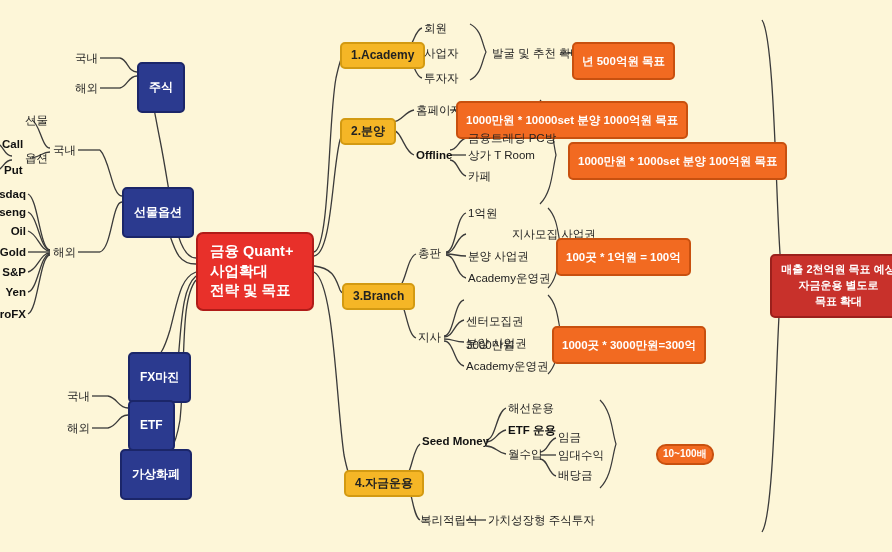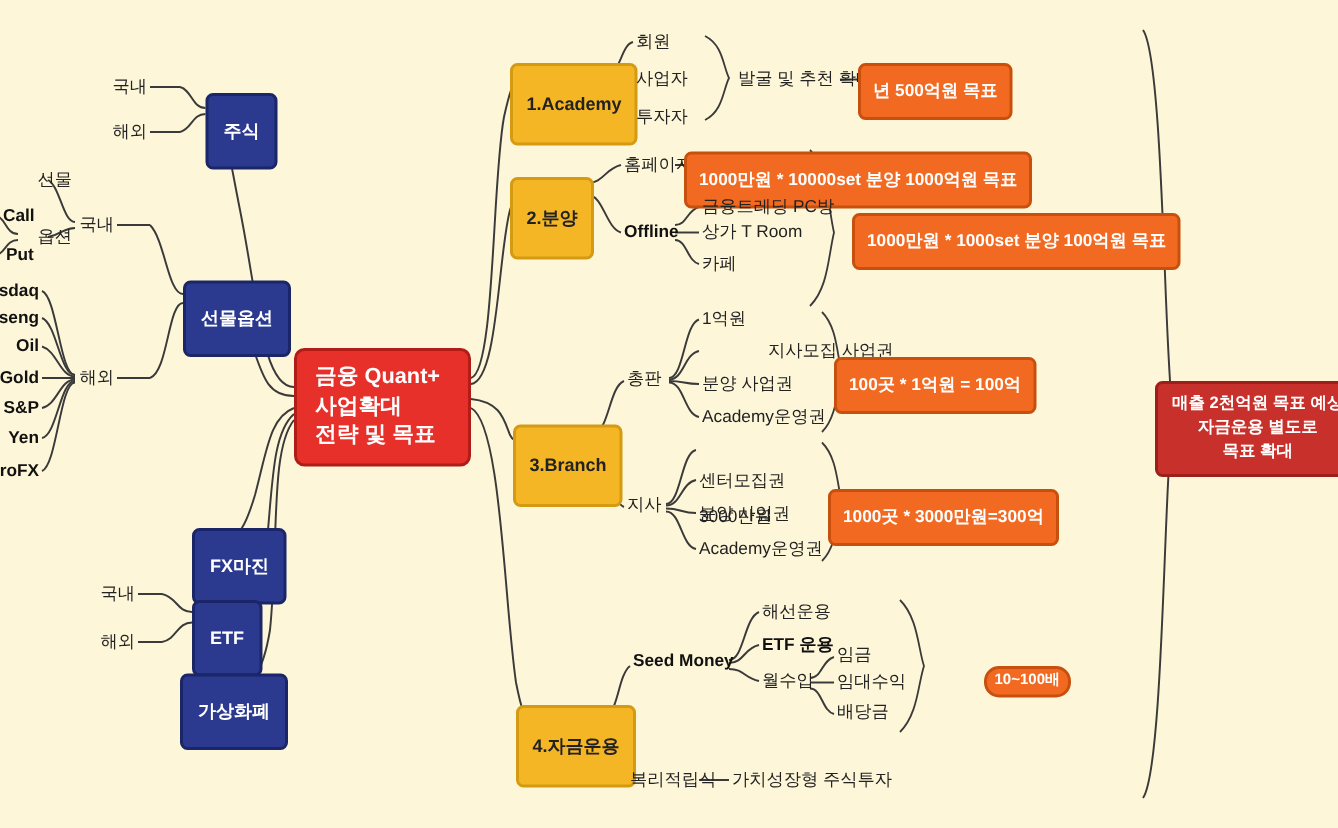"1.Academy" .yellow { padding: 18px 9px -> 4px 9px }
